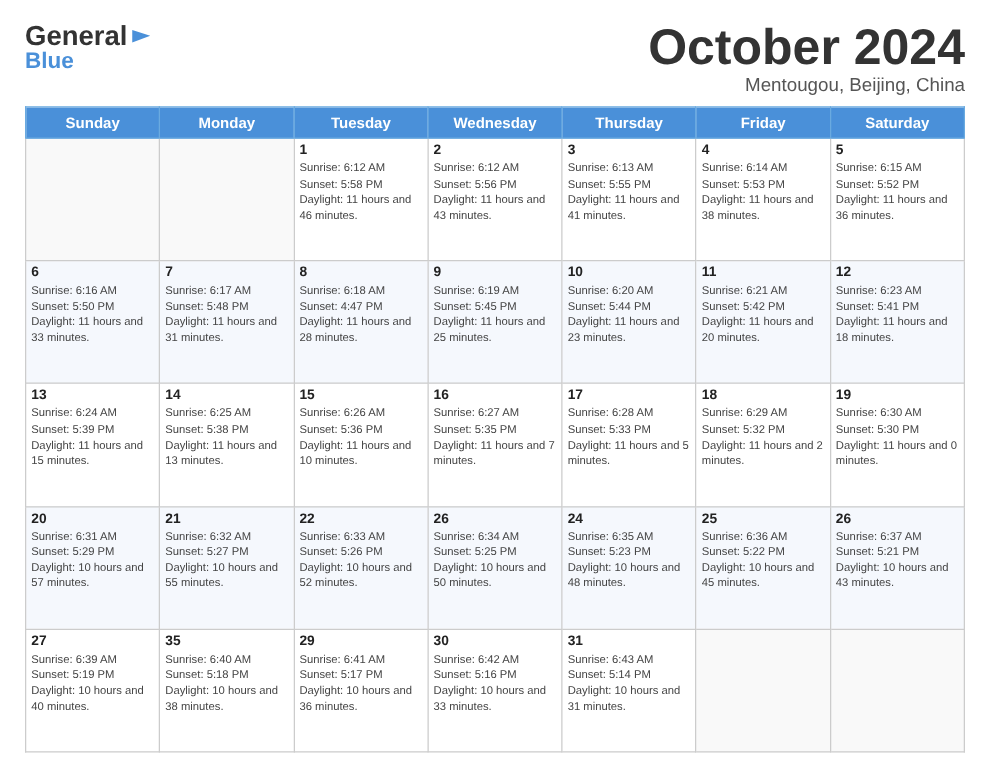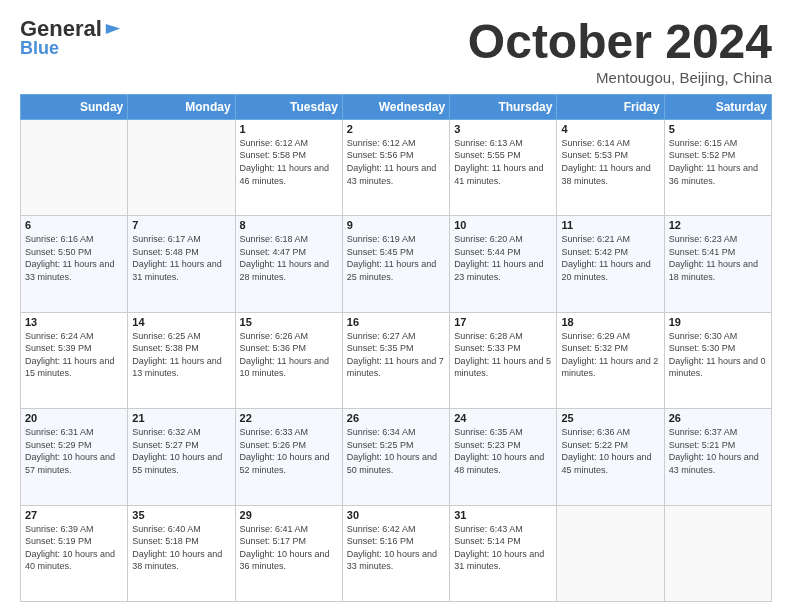"October 2024" .month-title { font-size: 48px -> 40px }
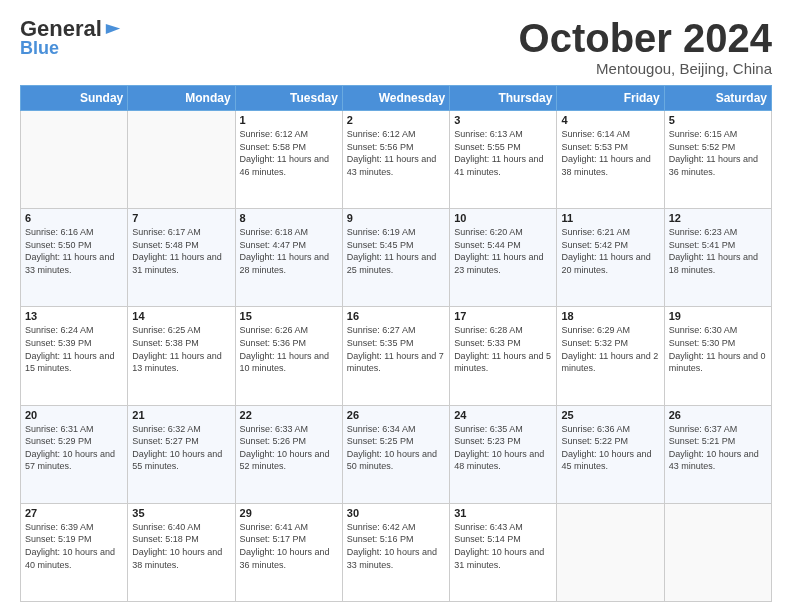"Sunday" .calendar th { text-align: right -> center }
